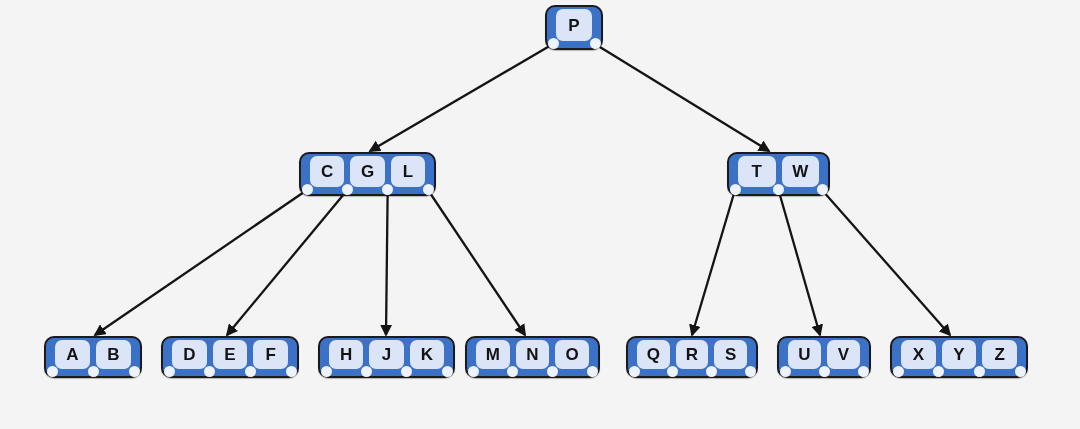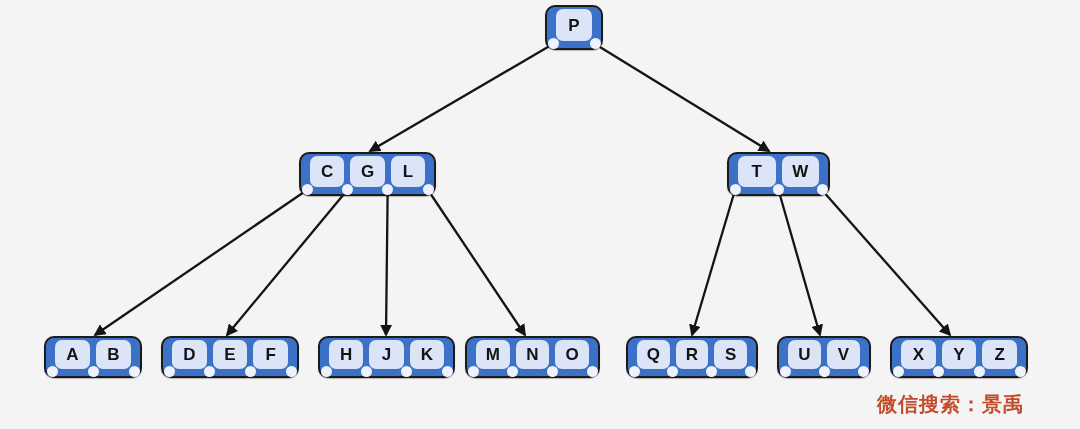"微信搜索：景禹" div.watermark { html: <div>微信搜索：景禹</div> -> none }
